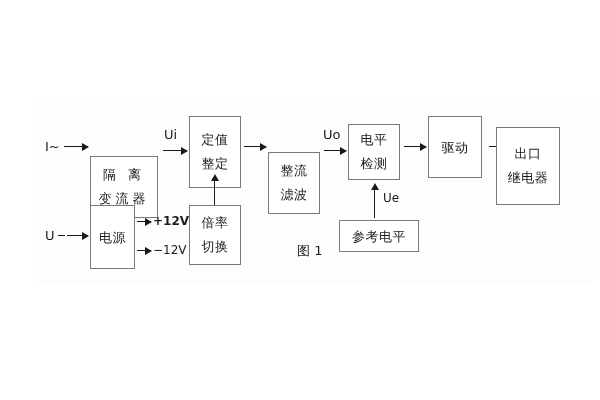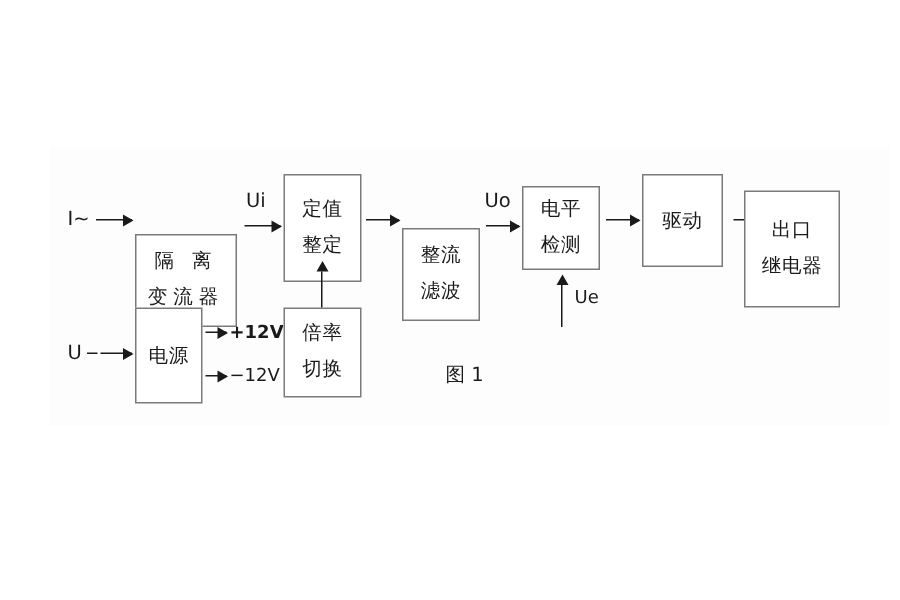"参考电平" div.box { html: none -> <div> <span>参考电平</span> </div> }
